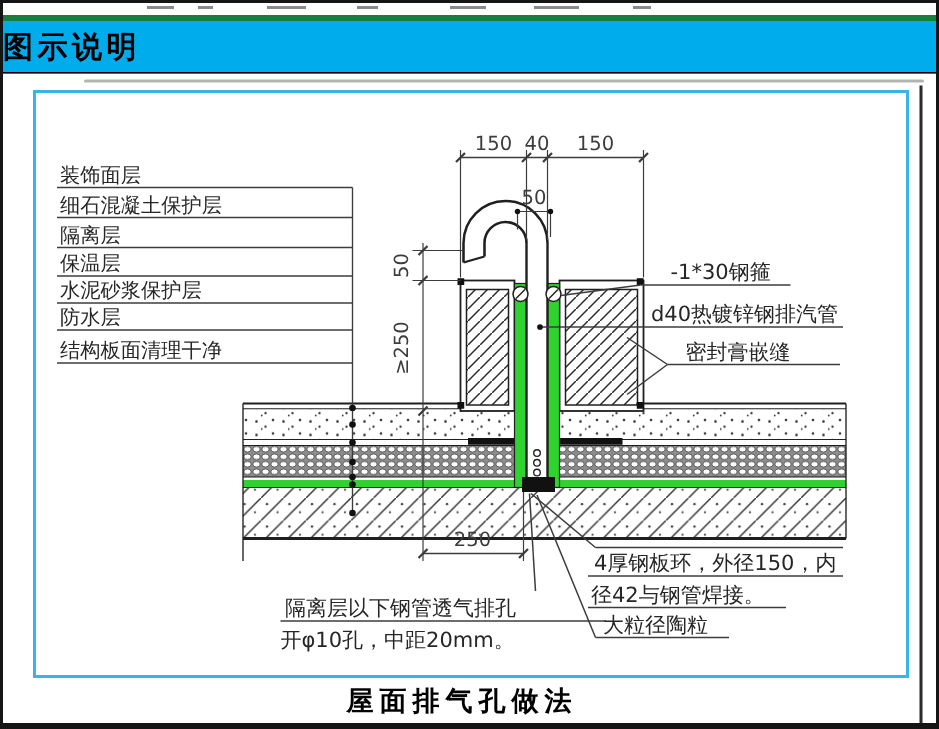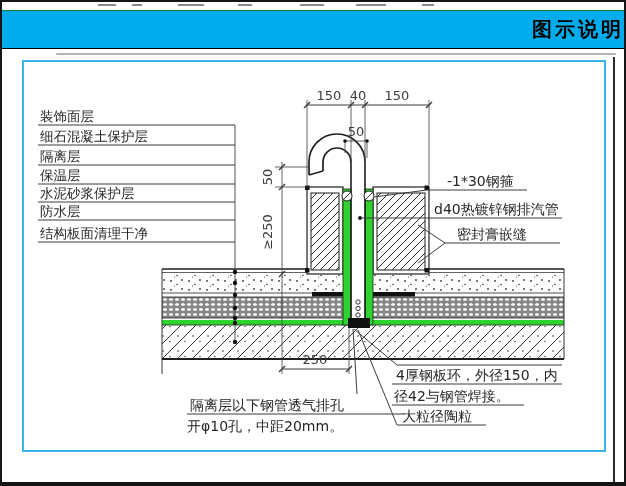"图示说明" .header-bar { border-top: 1px solid #15803d -> 4px solid #15803d; justify-content: flex-end -> flex-start }
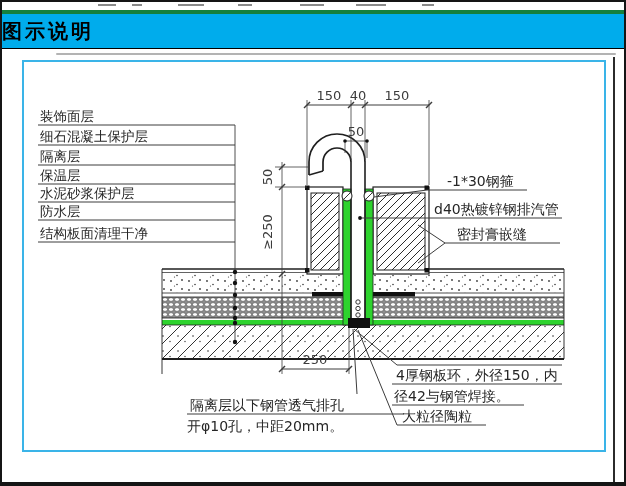"屋面排气孔做法" div.footer-title { html: none -> <div>屋面排气孔做法</div> }
